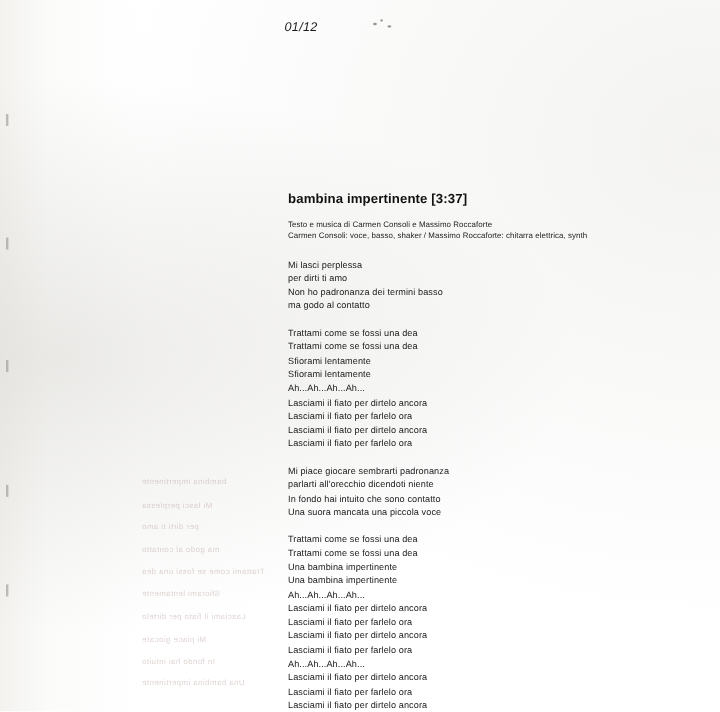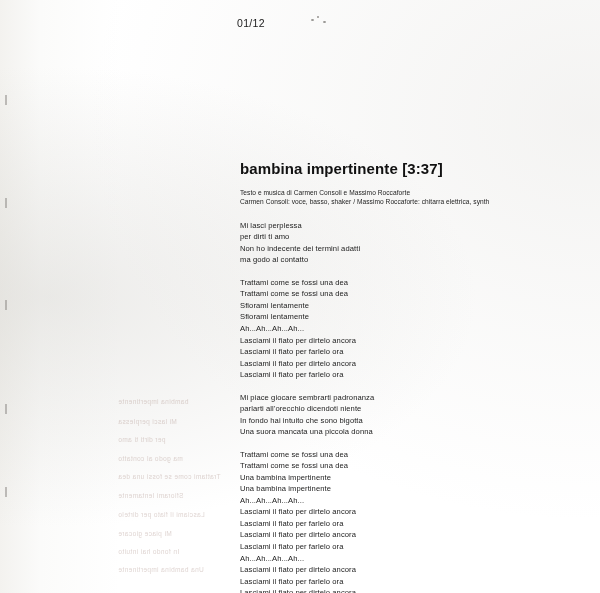"01/12" .page-number { font-style: none -> italic }
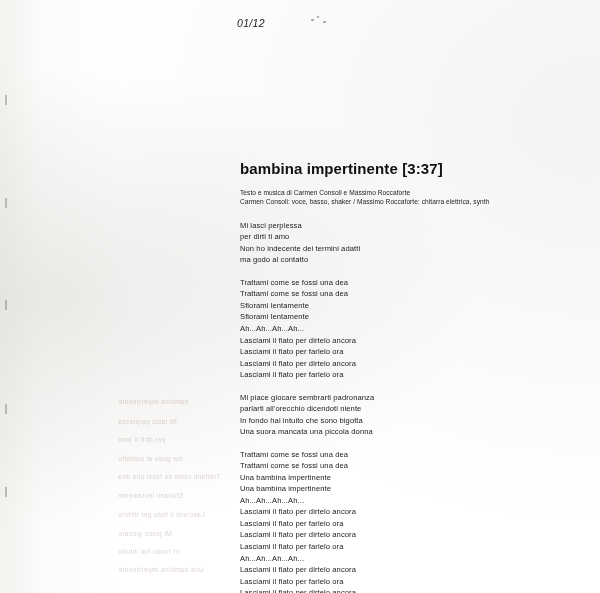"bambina impertinente [3:37]" .song-title { font-size: 15px -> 11px }
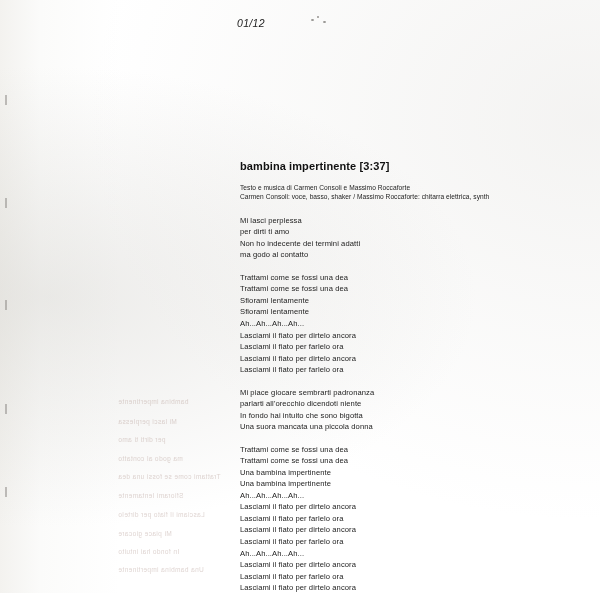"Non ho indecente dei termini" div.line { text: indecente dei termini adatti -> padronanza dei termini basso }
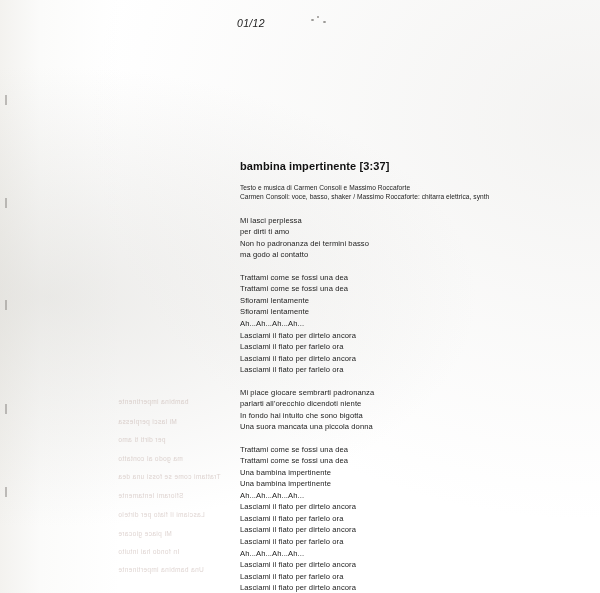"In fondo hai intuito che" div.line { text: bigotta -> contatto }
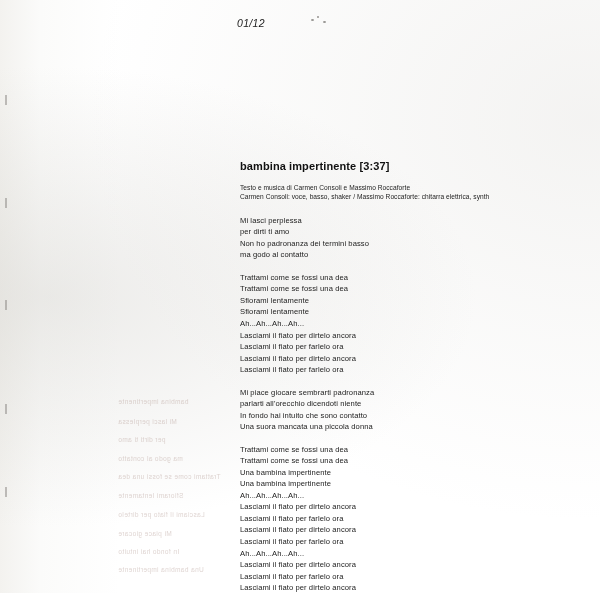"Una suora mancata una piccola" div.line { text: donna -> voce }
